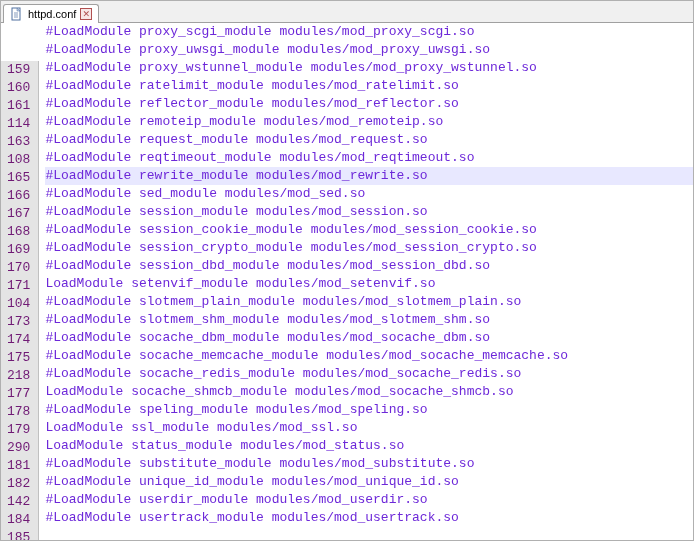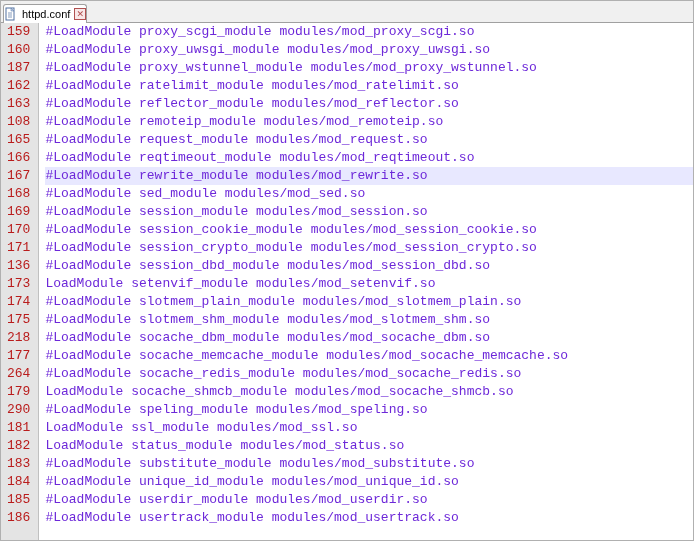"httpd.conf" .tab { padding: 2px 0 -> 2px 6px }
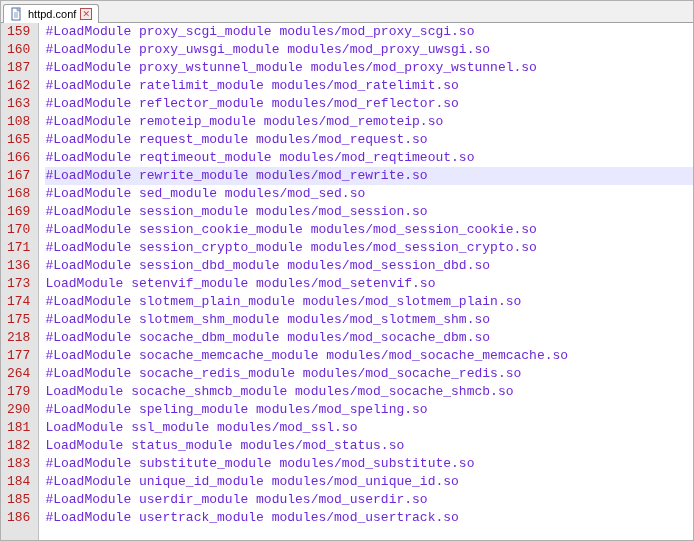"159" .gutter { color: #b91c1c -> #701a75; margin-top: none -> 38px }
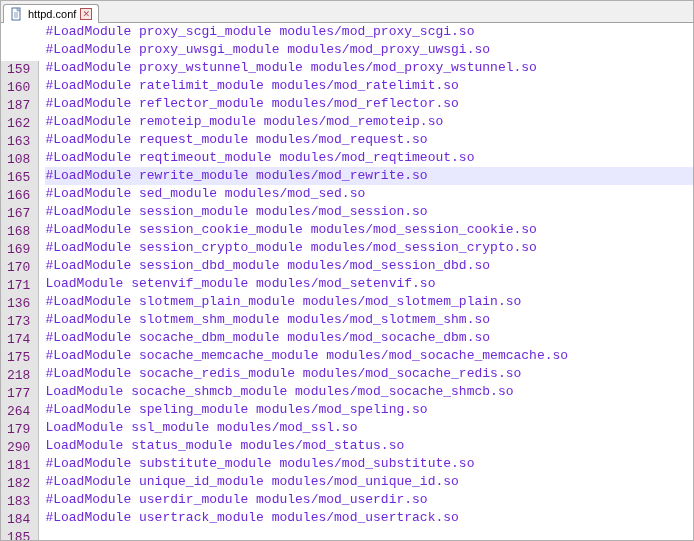"187" div.gutter-line { text: 187 -> 161 }
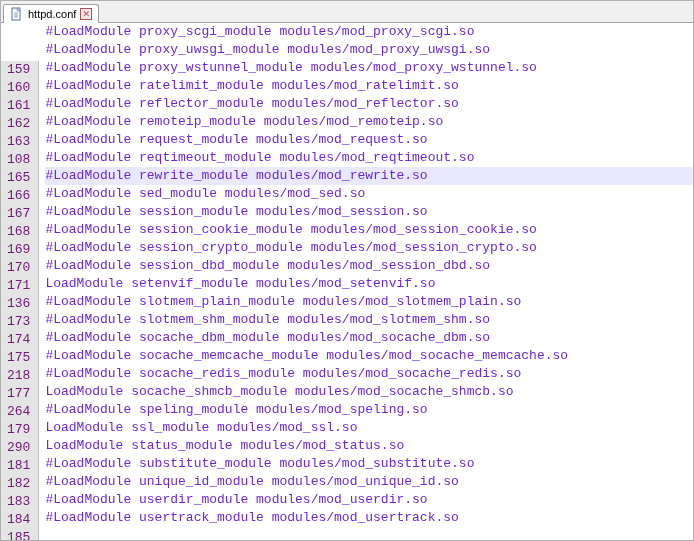"162" div.gutter-line { text: 162 -> 114 }
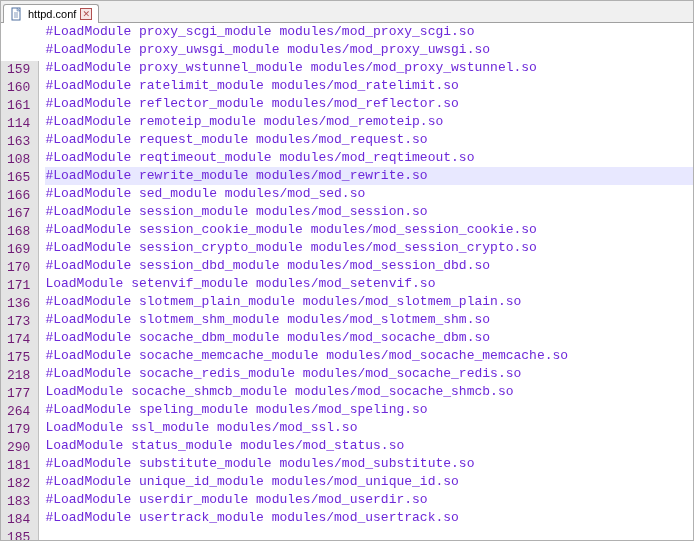"136" div.gutter-line { text: 136 -> 104 }
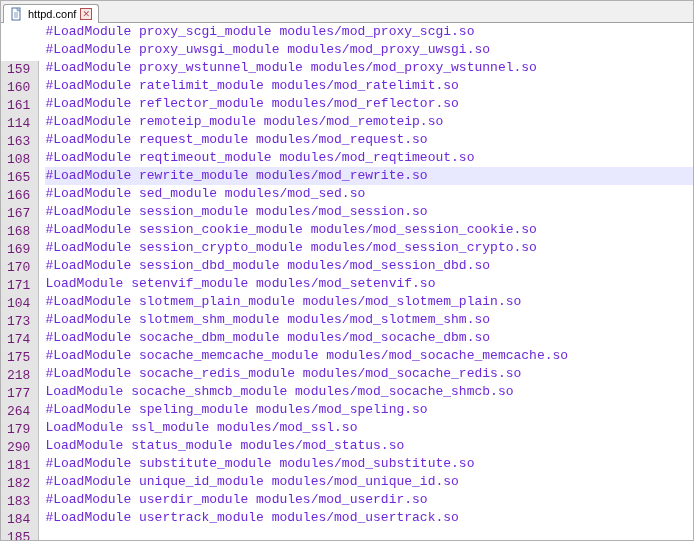"264" div.gutter-line { text: 264 -> 178 }
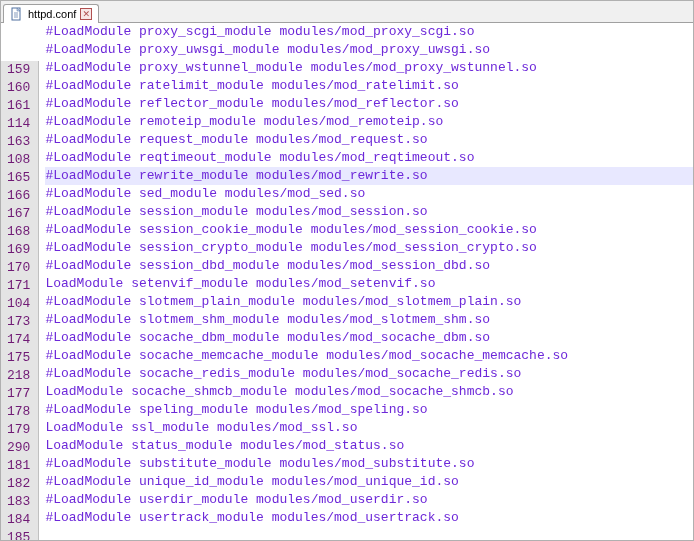"183" div.gutter-line { text: 183 -> 142 }
